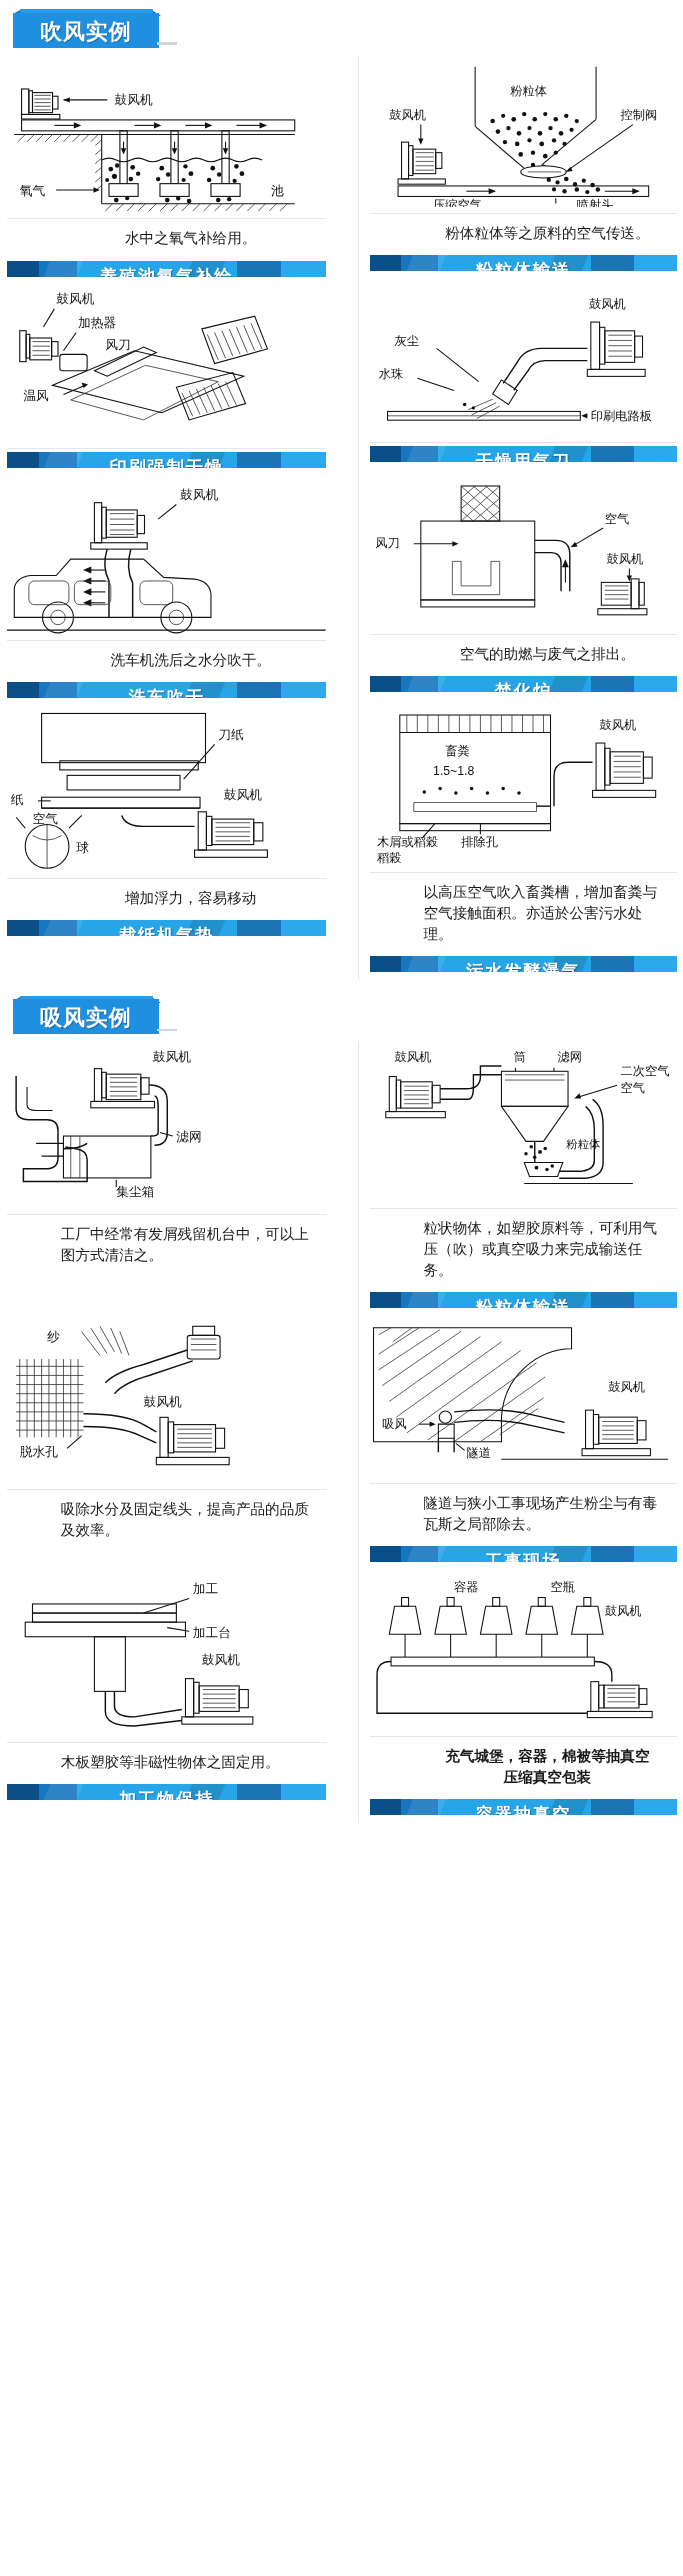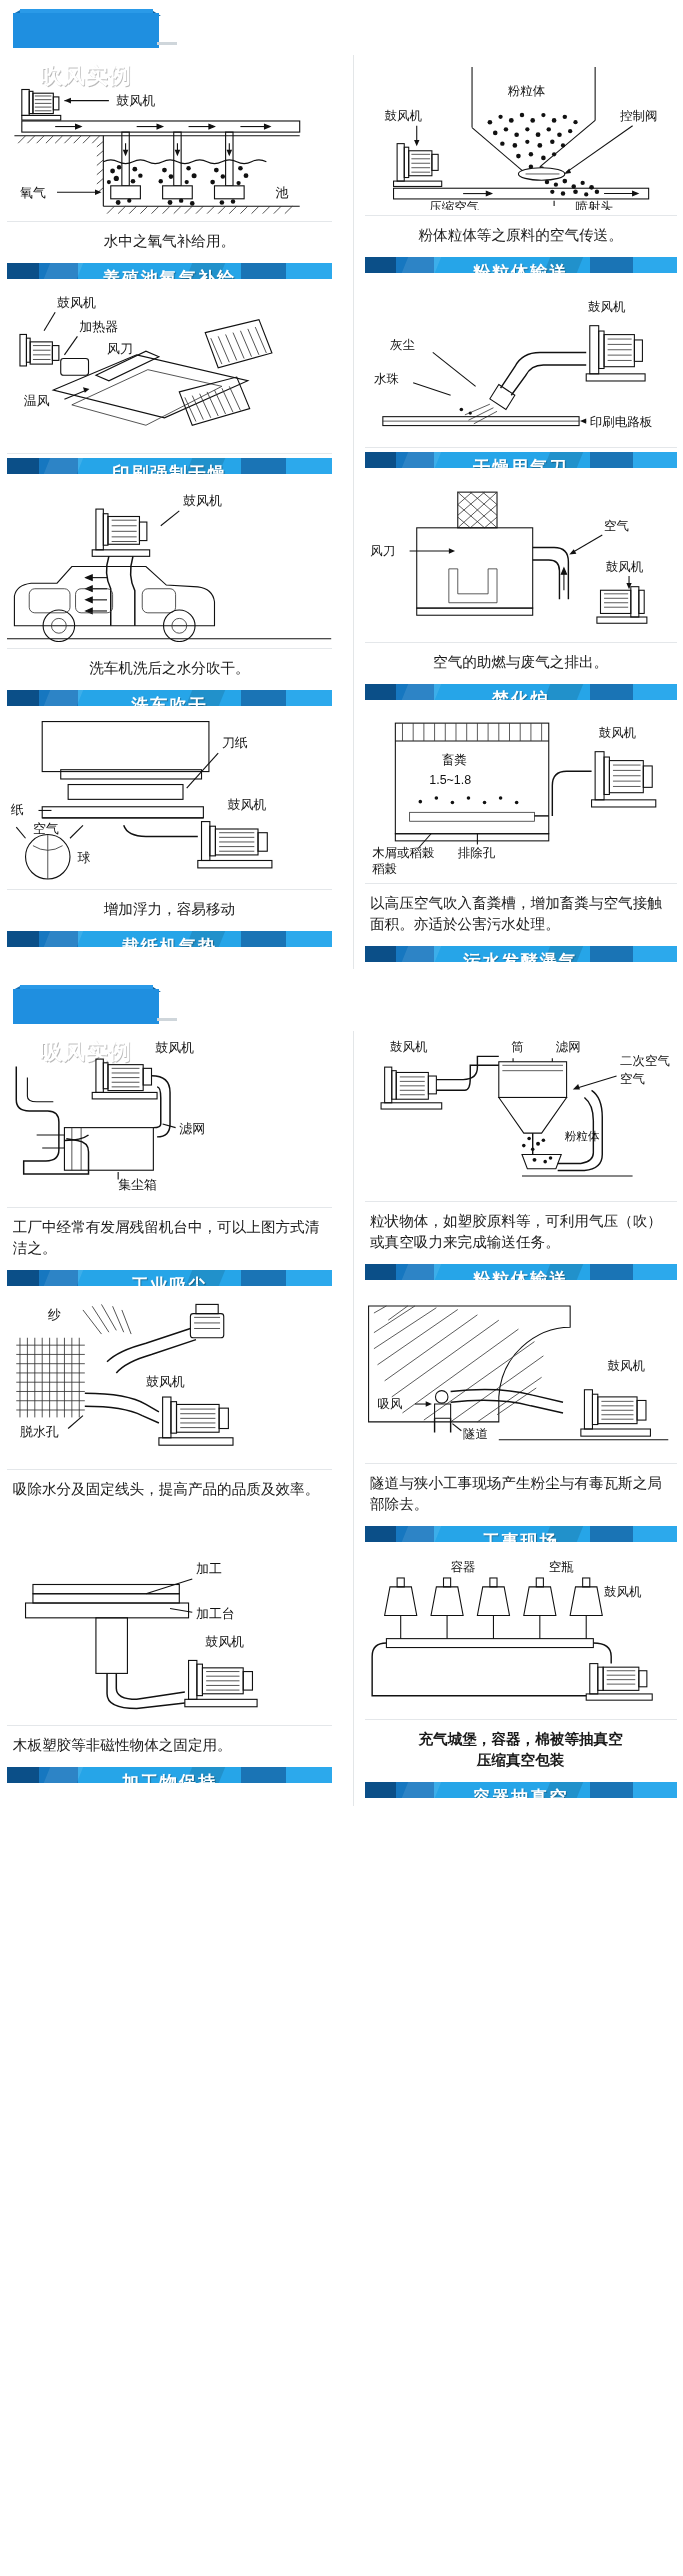"吹风实例" .sec-banner .lbl { margin-top: 44px -> none }
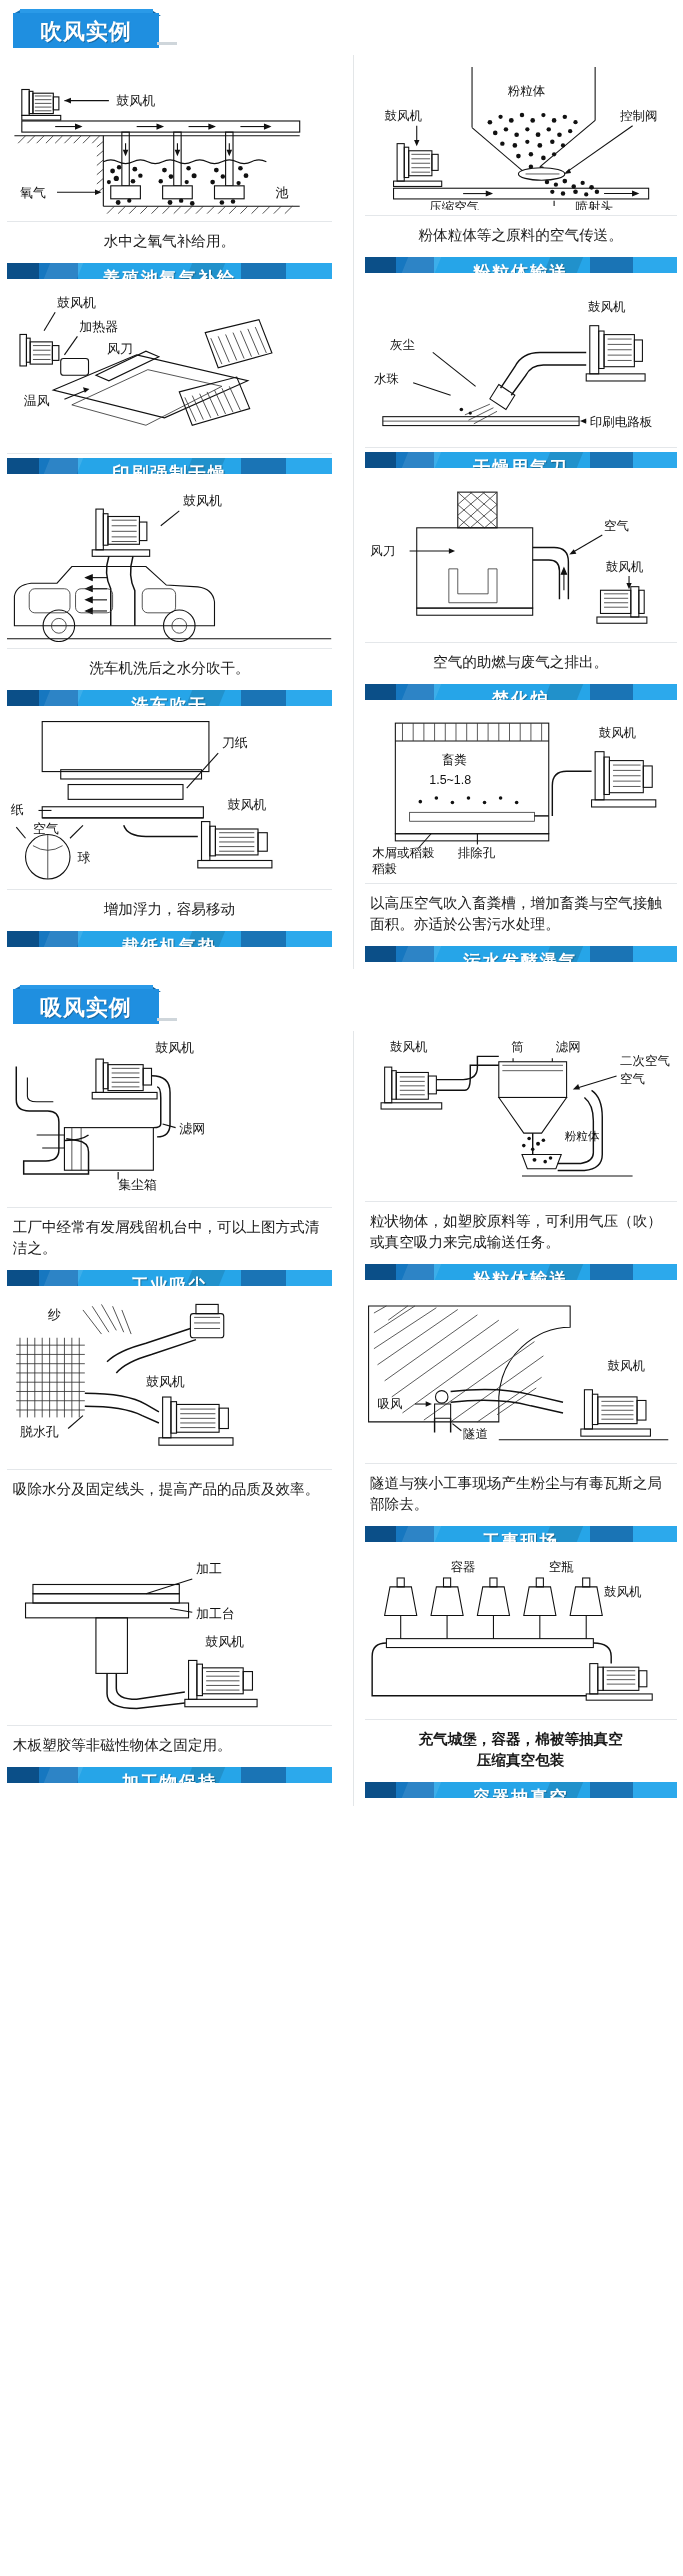"鼓风机" .grid { column-gap: 21px -> 32px }
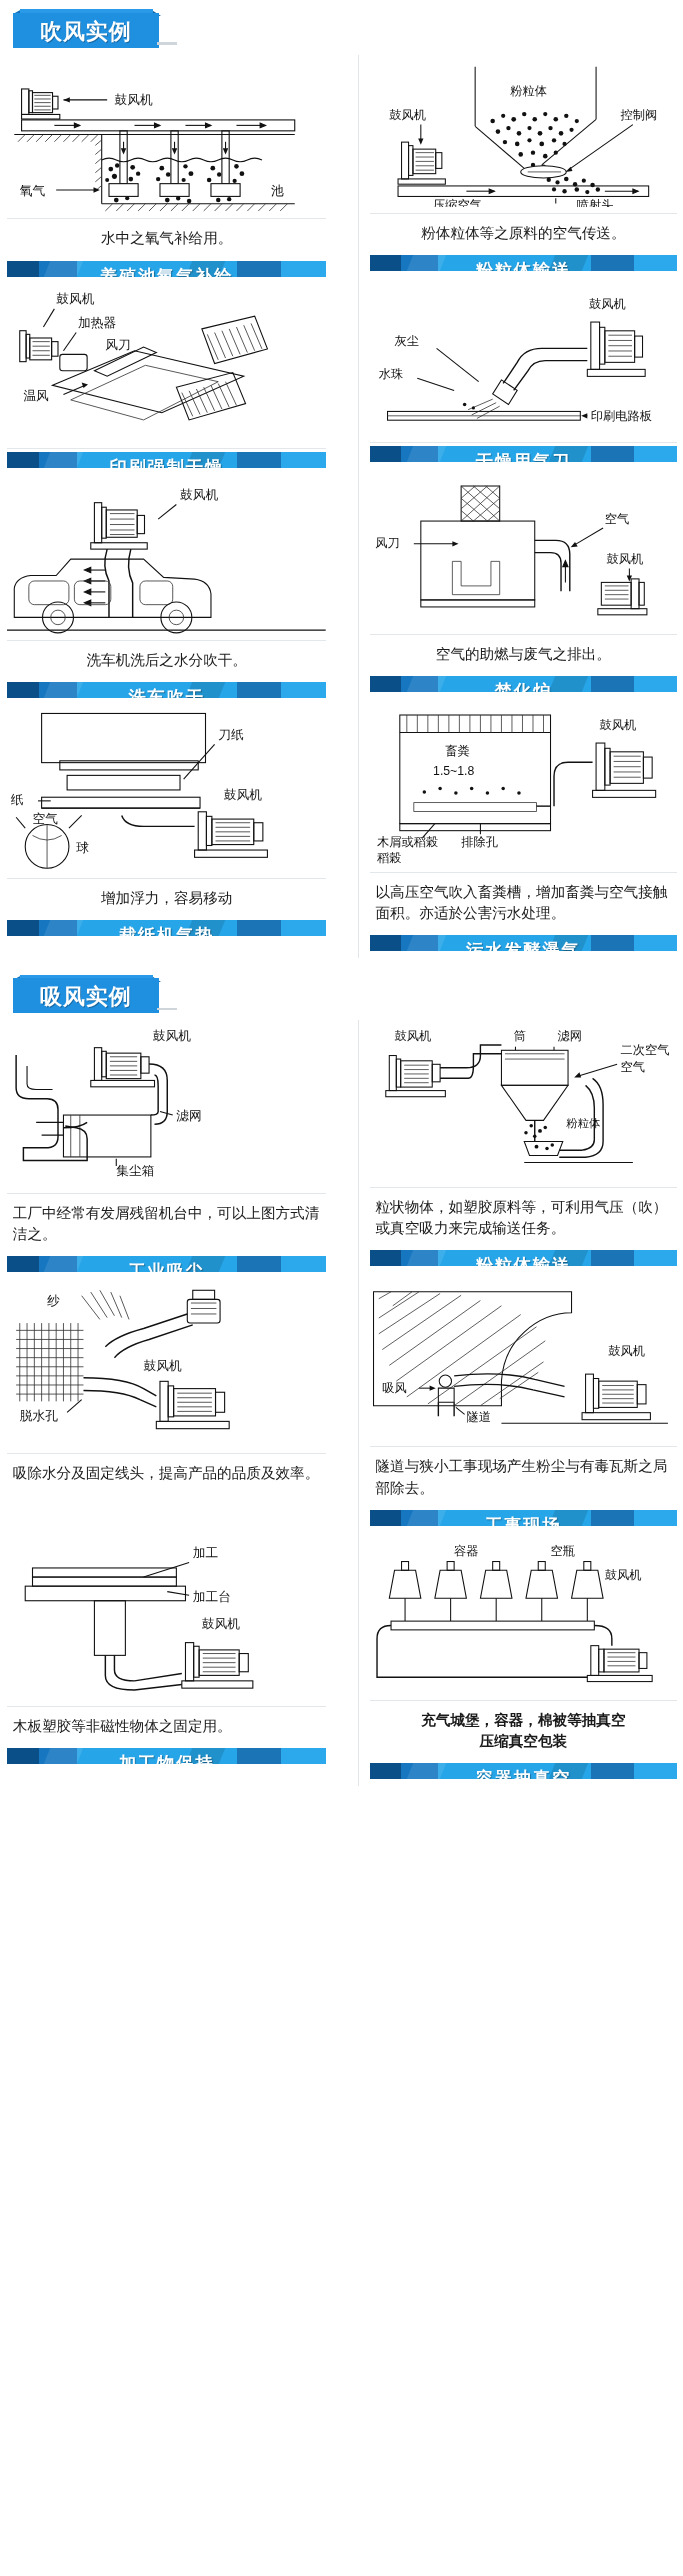"水中之氧气补给用。" .caption { margin-left: none -> 48px }
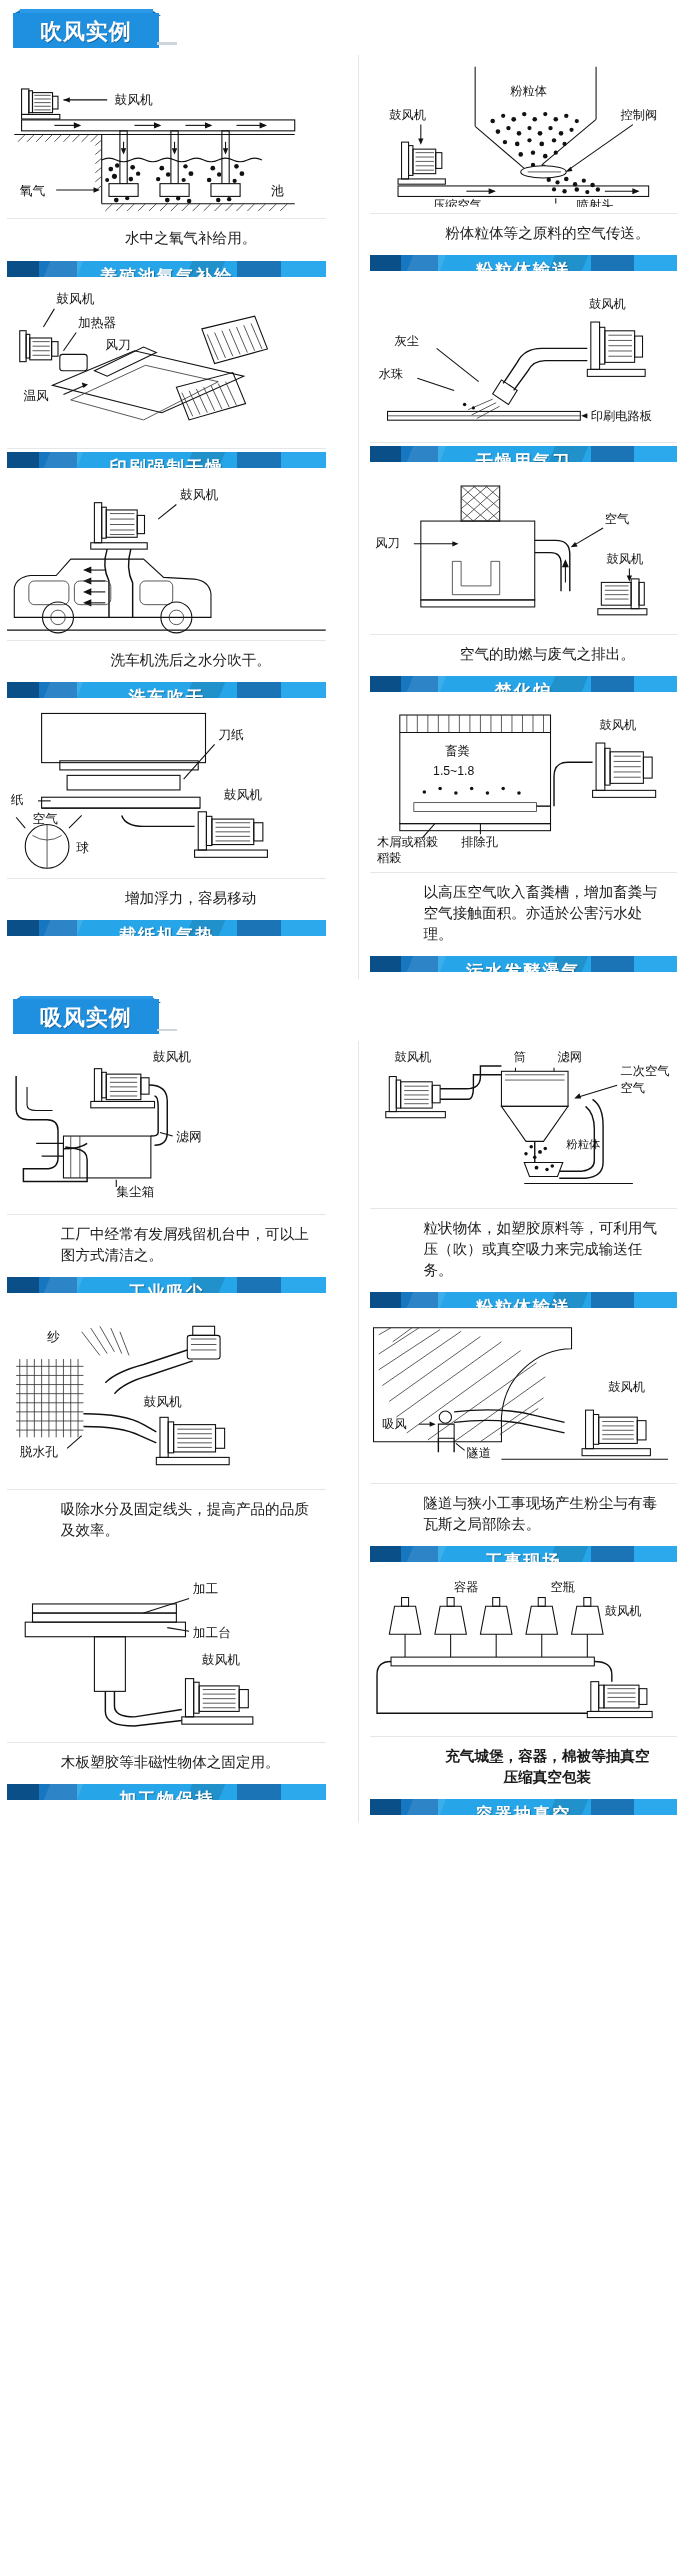"工业吸尘" div.bar { html: <div> <span></span> <span></span> <div>工业吸尘</div> </div> -> none }
